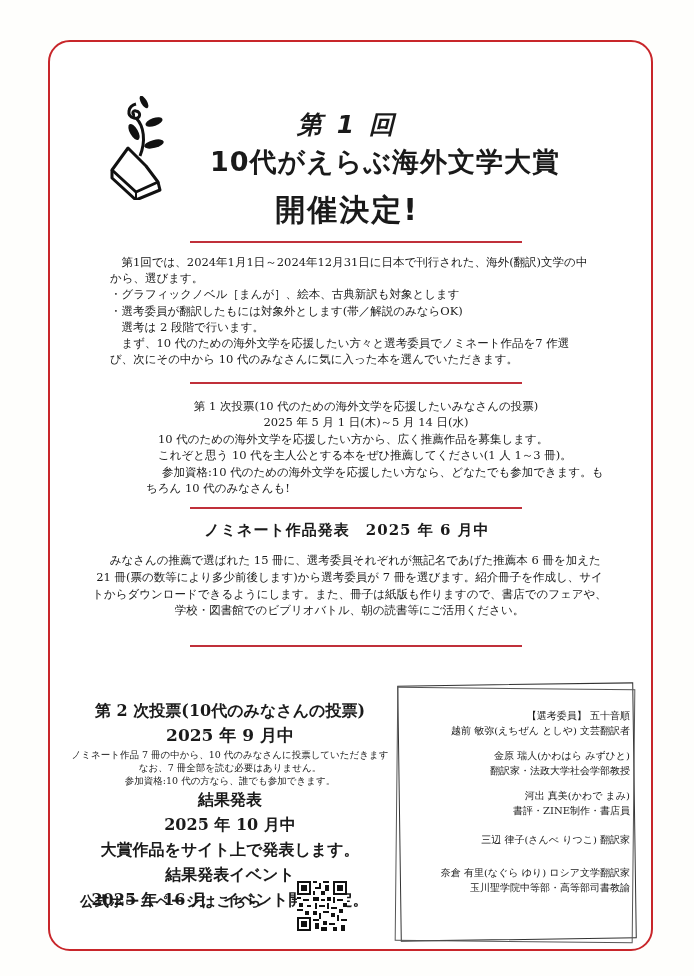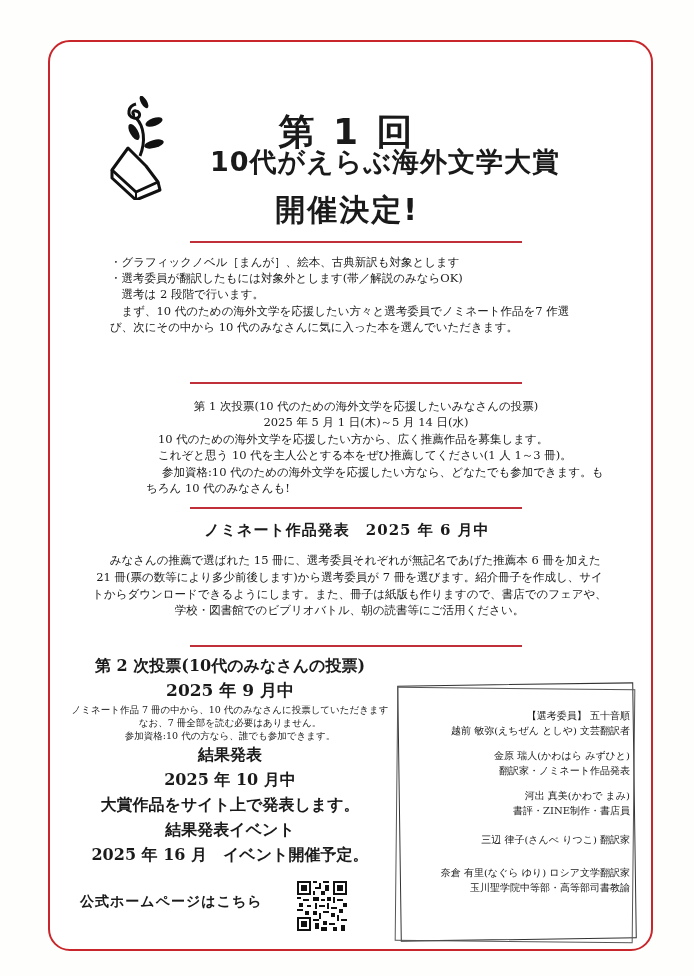"第 1 回" .title1 { font-size: 36px -> 25px; font-style: none -> italic }
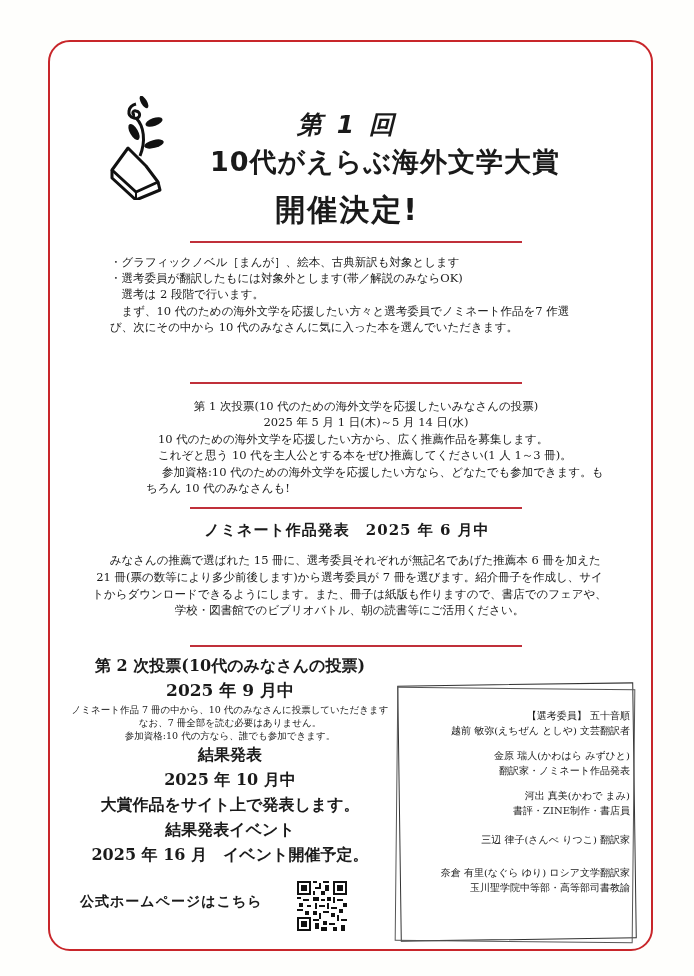"第1回では、2024年1月1日～2024年12月31日に日本で刊行された、海外(" p.indent { html: none -> <p>第1回では、2024年1月1日～2024年12月31日に日本で刊行された、海外(翻訳)文学の中から、選びます。</p> }
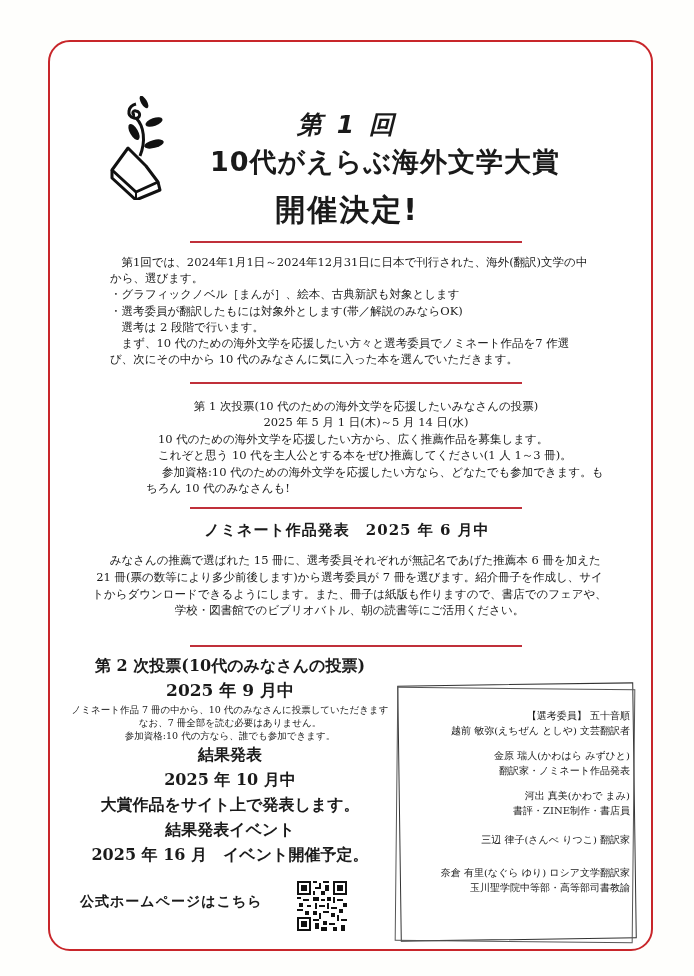"第 2 次投票(10代のみなさんの投票)" .left-block { top: 653px -> 698px }
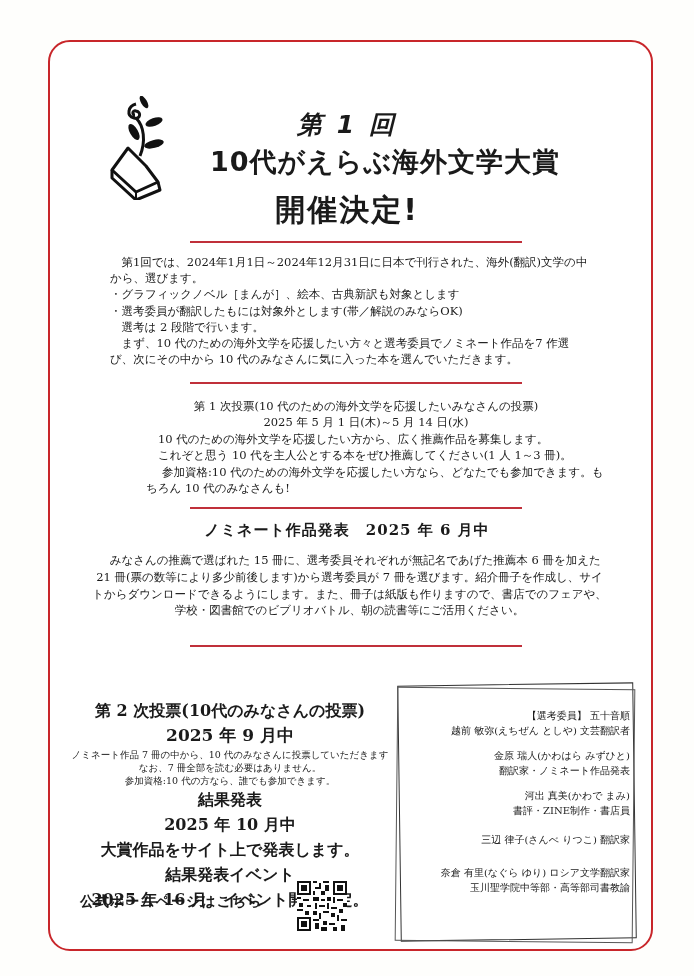"翻訳家・ノミネート作品発表" p { text: ノミネート作品発表 -> 法政大学社会学部教授 }
